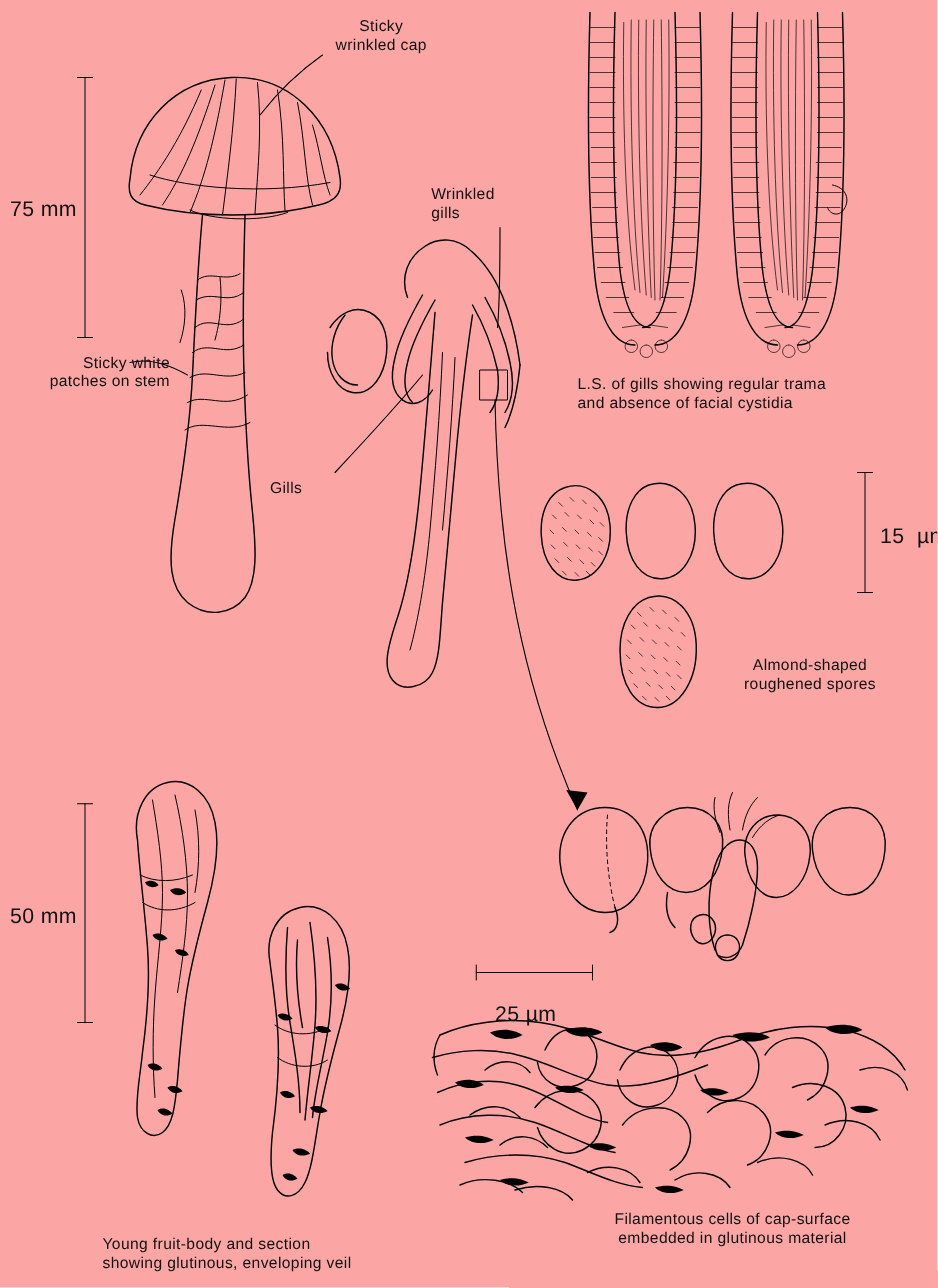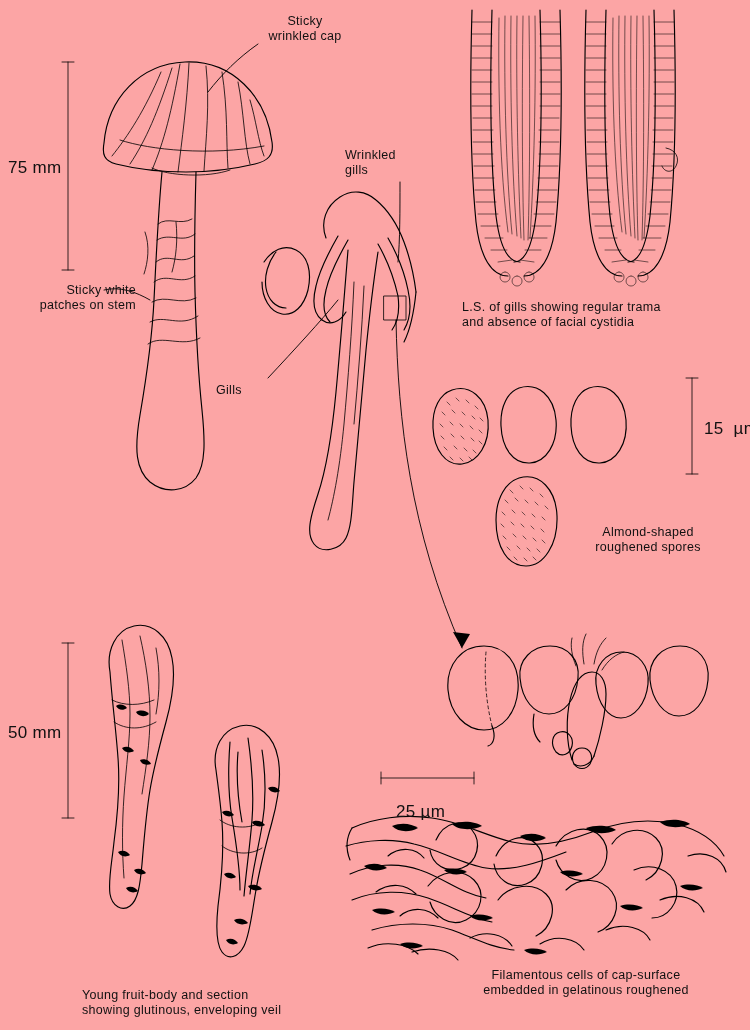"Filamentous cells of cap-surface" div.lbl { text: gelatinous roughened -> glutinous material }
